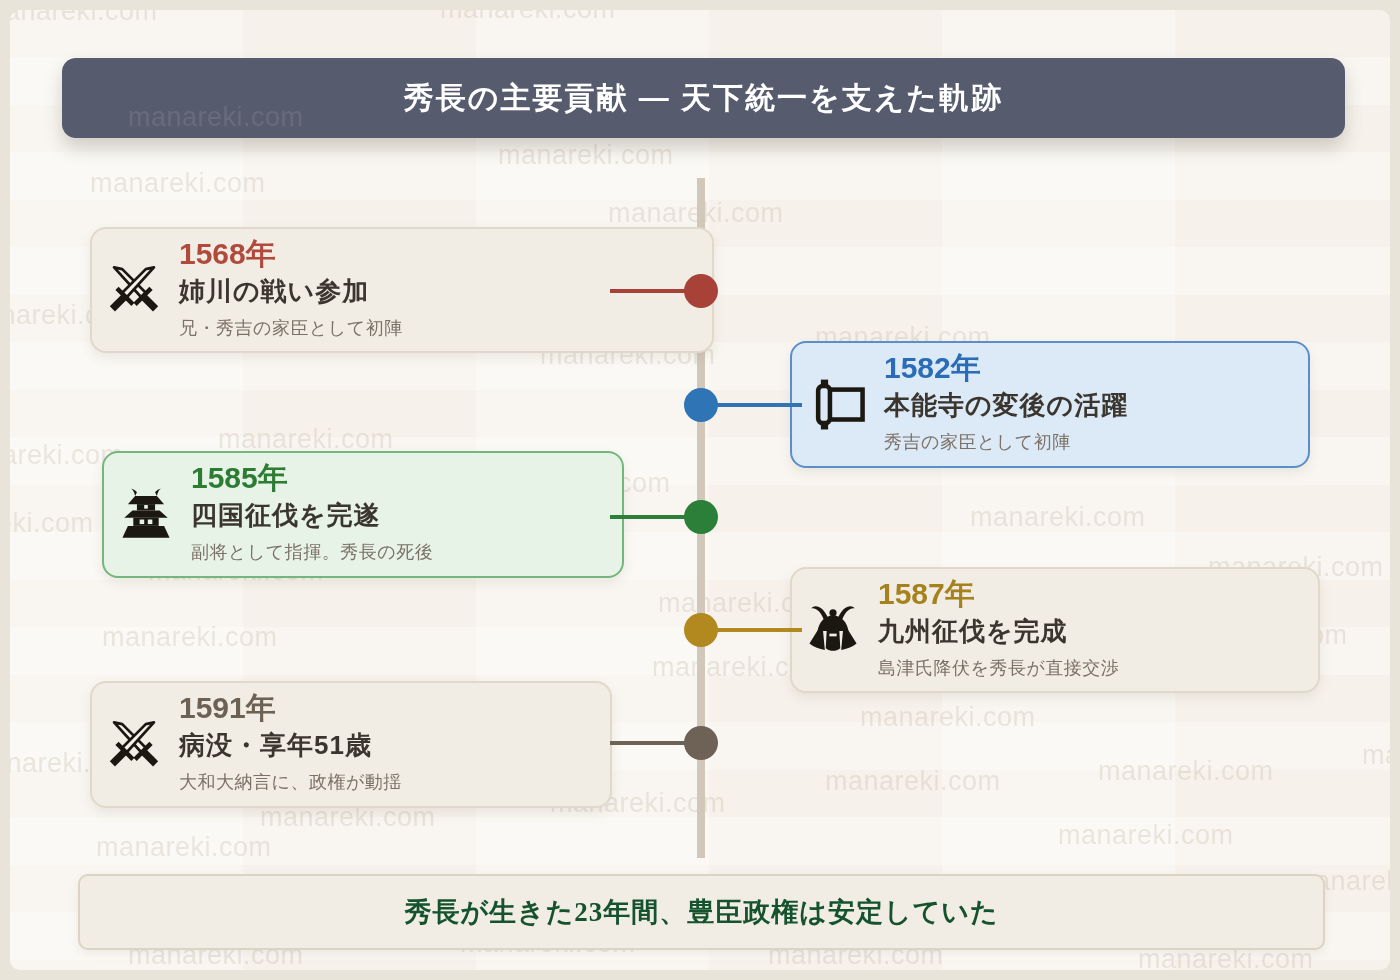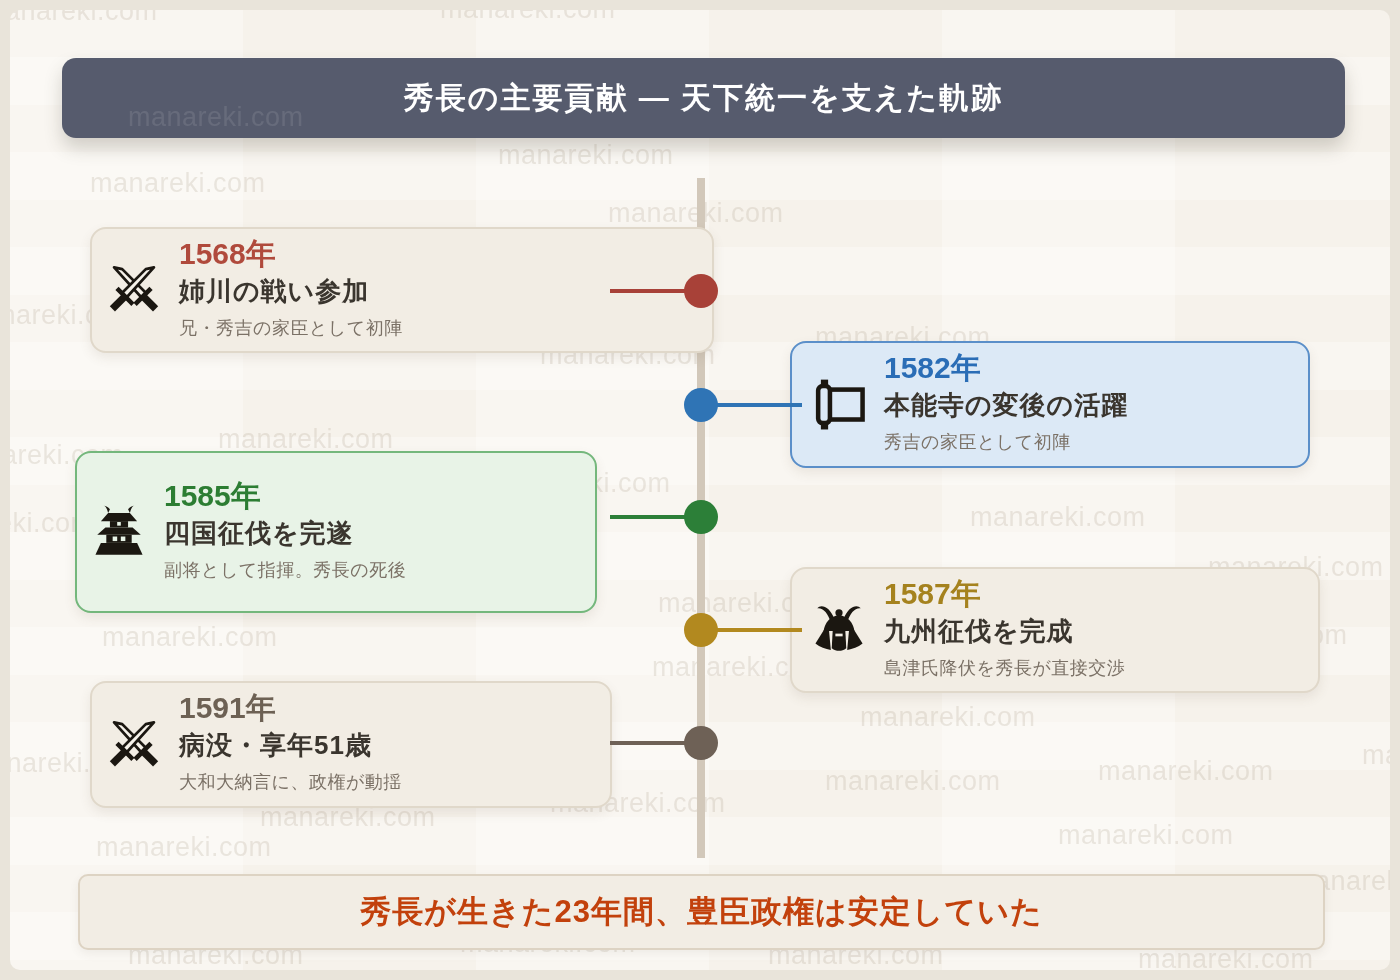"1585年" .e2 .card { height: 162px -> 127px; left: 65px -> 92px }
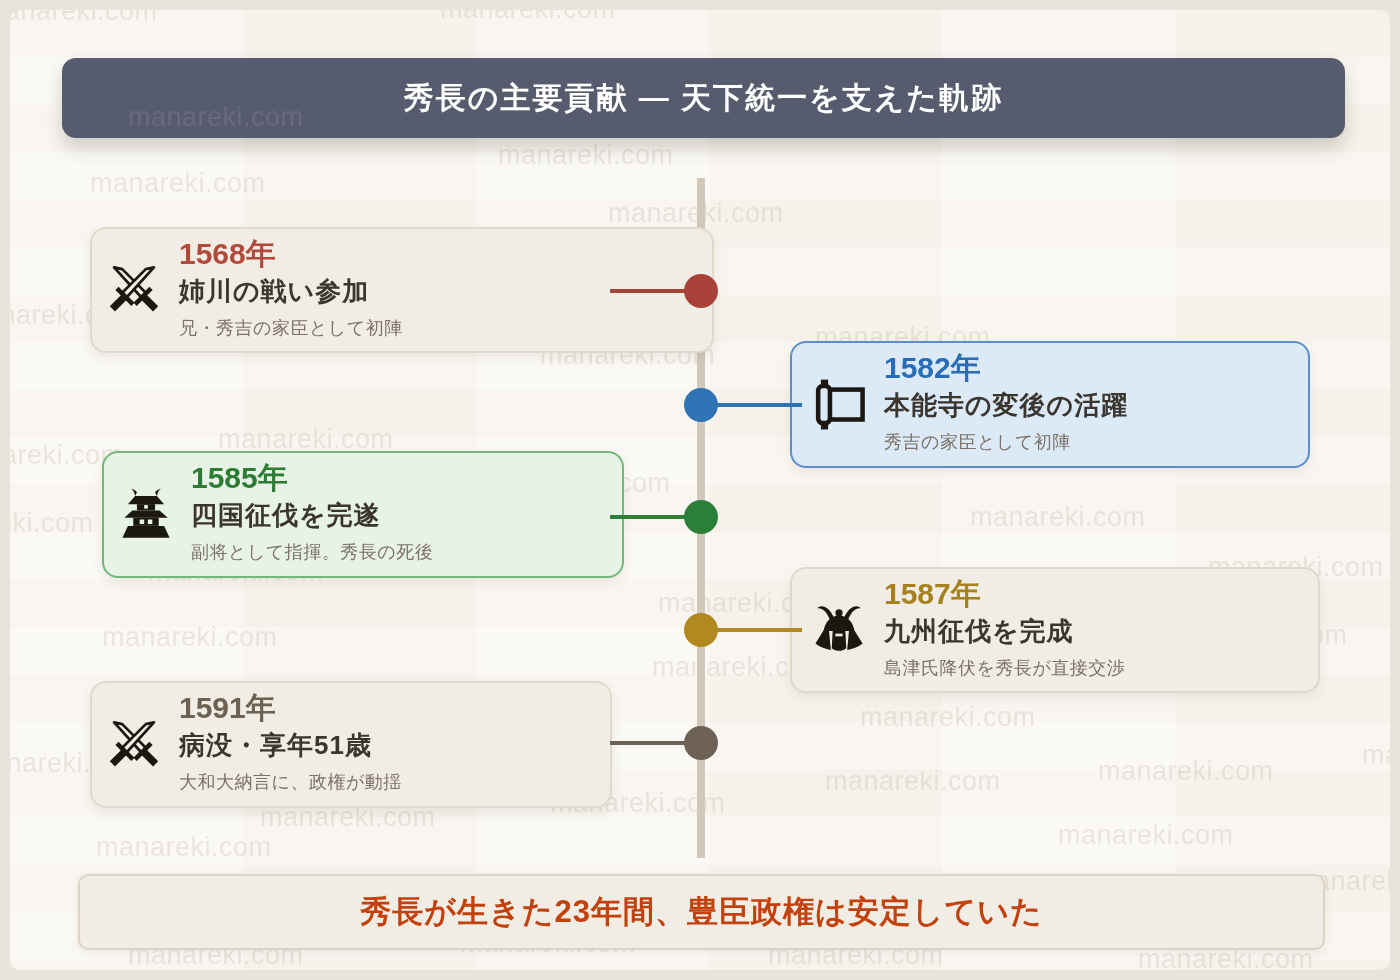"1587年" .e3 .card { padding-left: 18px -> 12px }
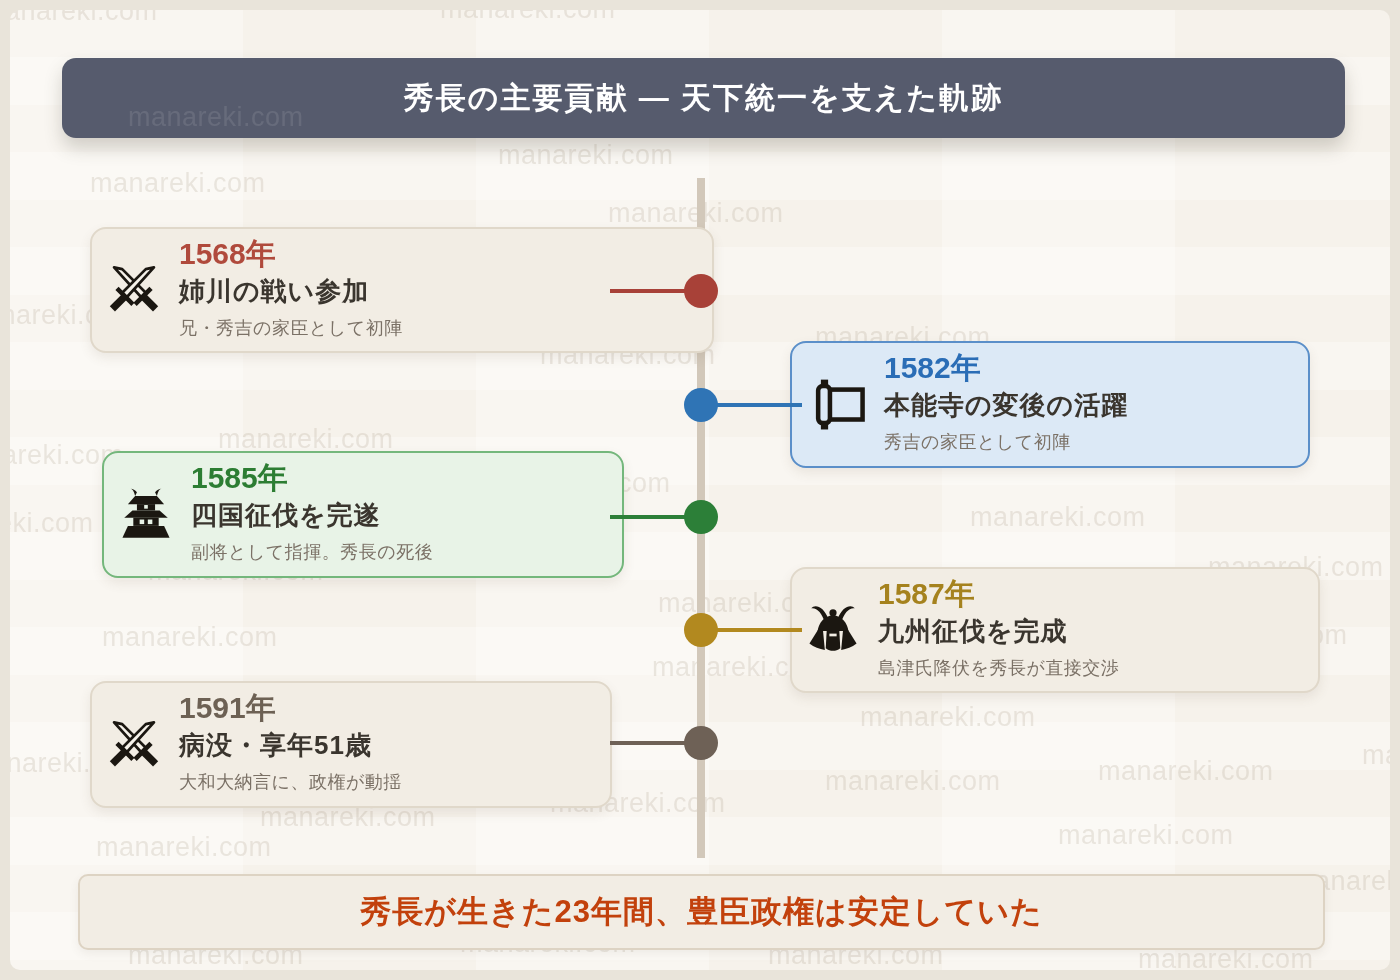"秀長が生きた23年間、豊臣政権は安定していた" .footer .txt { color: #c2410c -> #14532d; font-family: none -> Liberation Serif, serif; font-size: 31px -> 27px }
